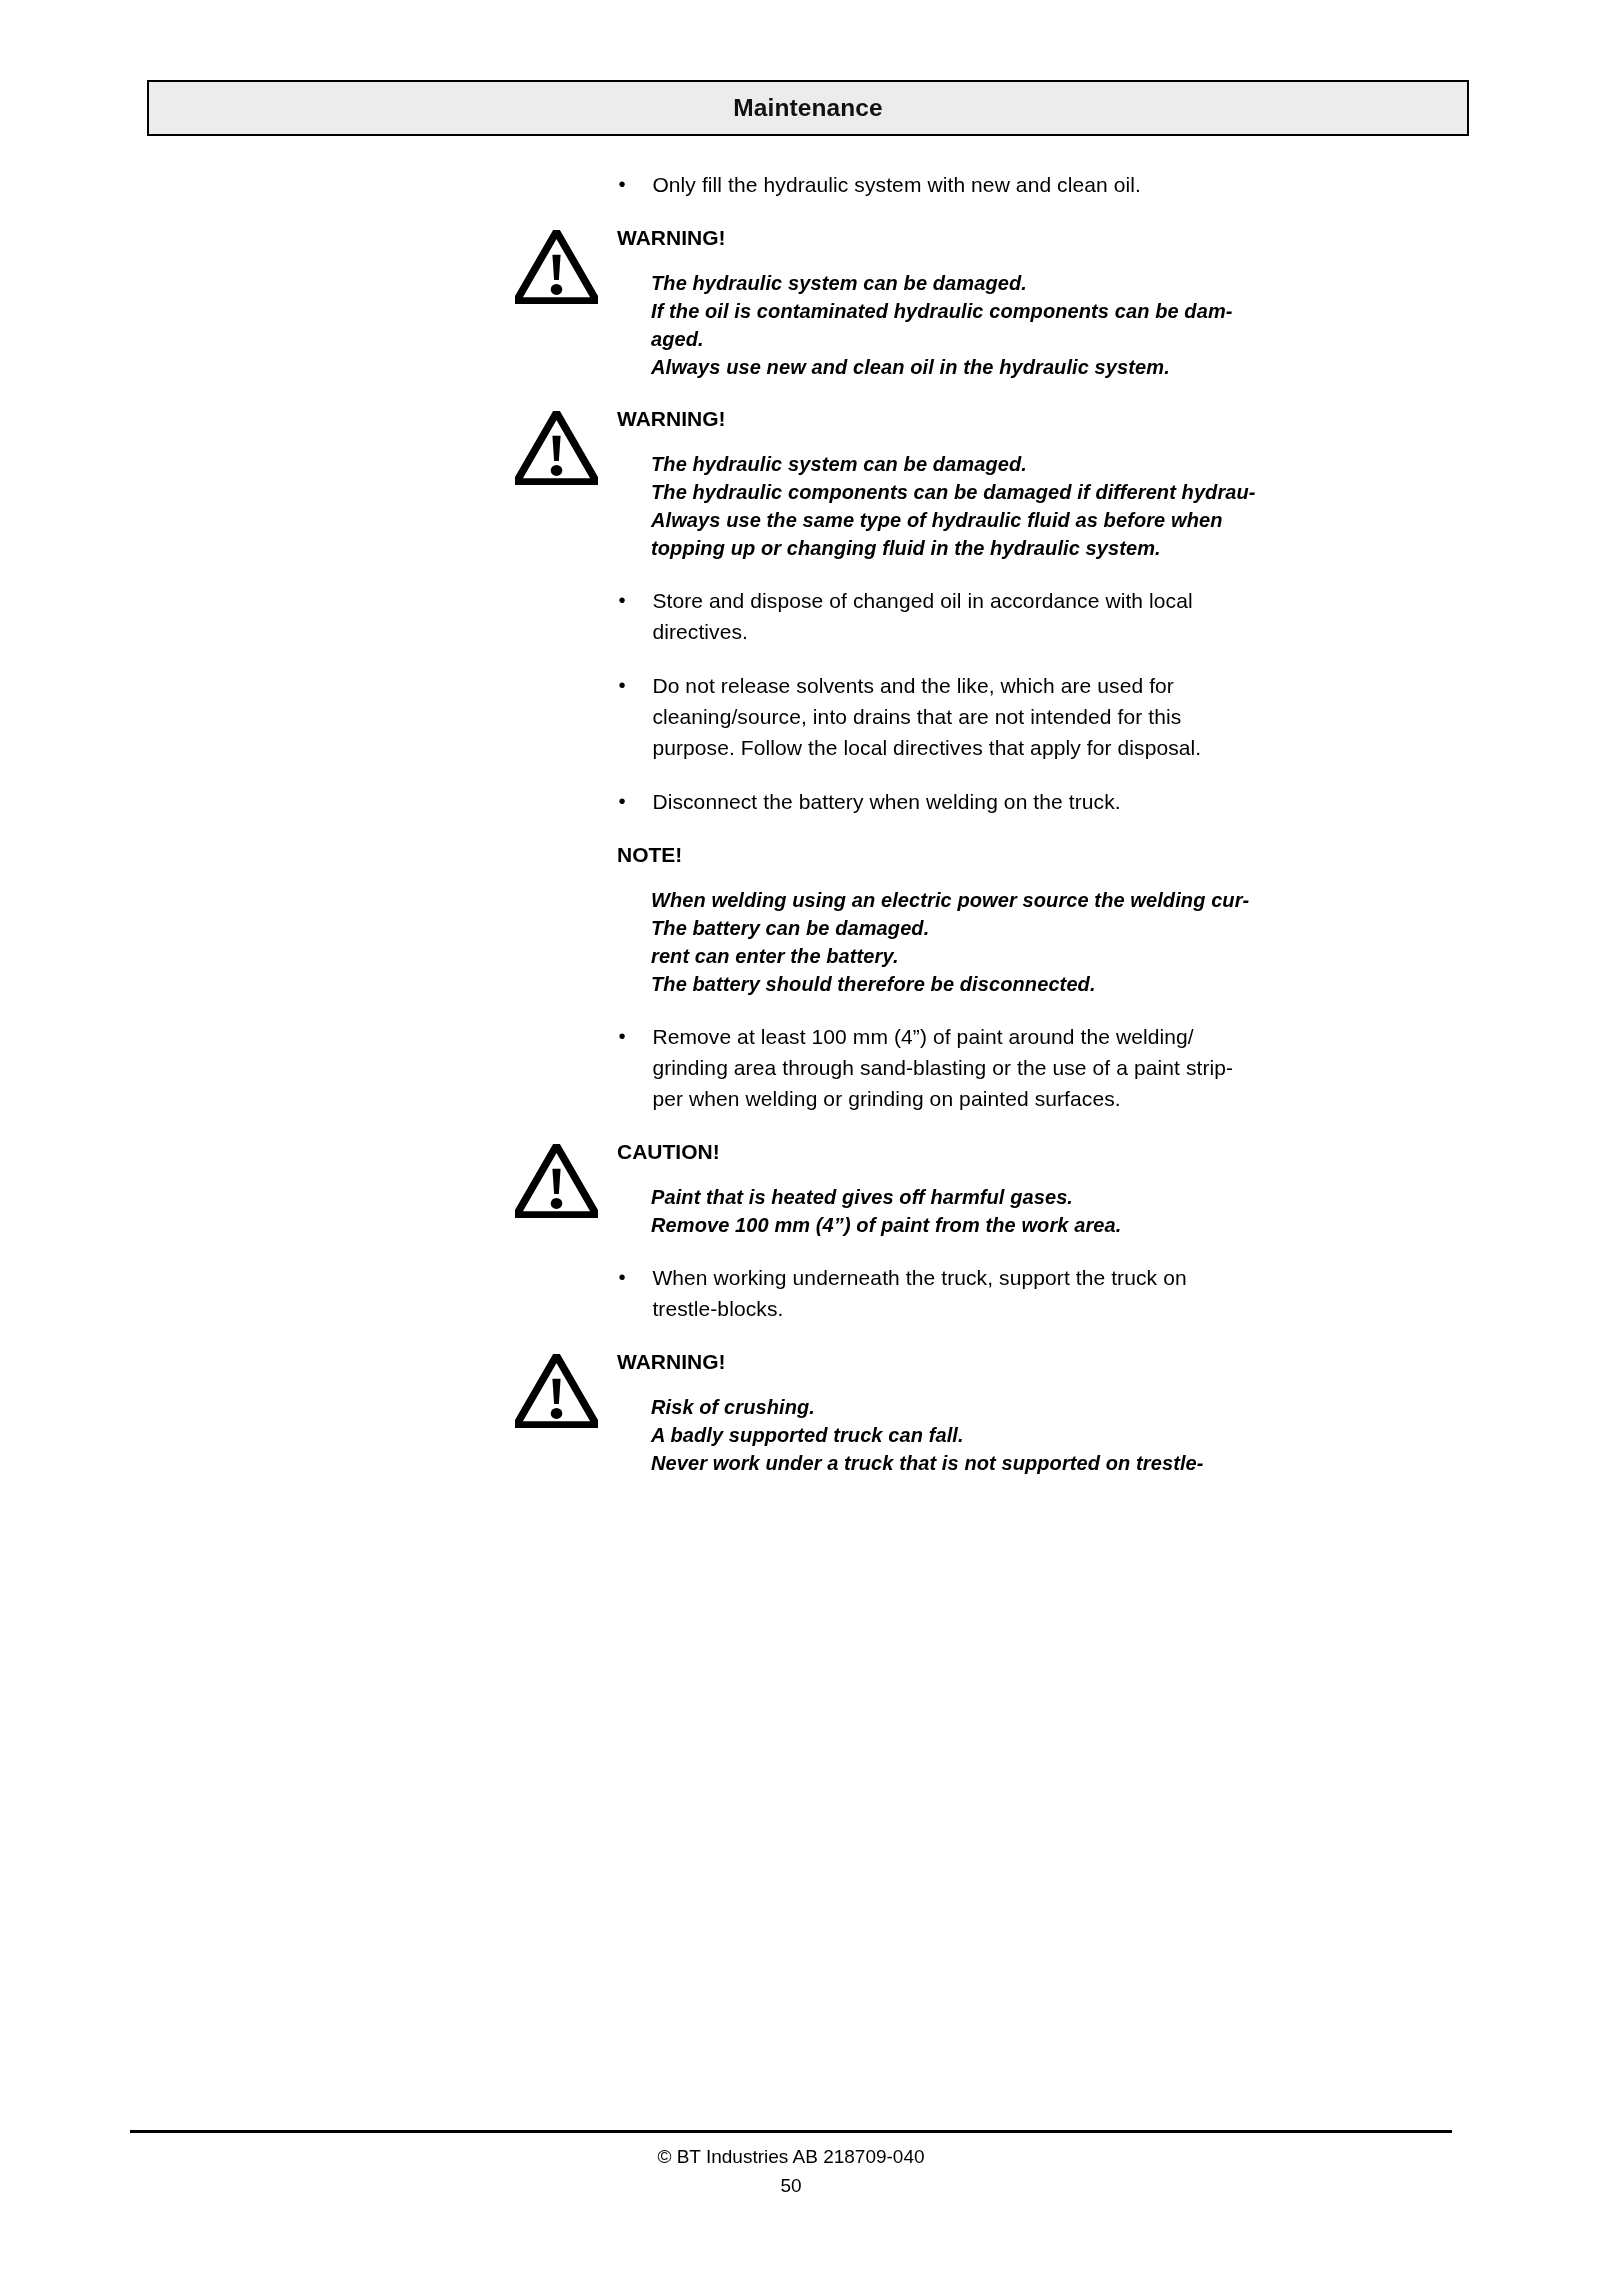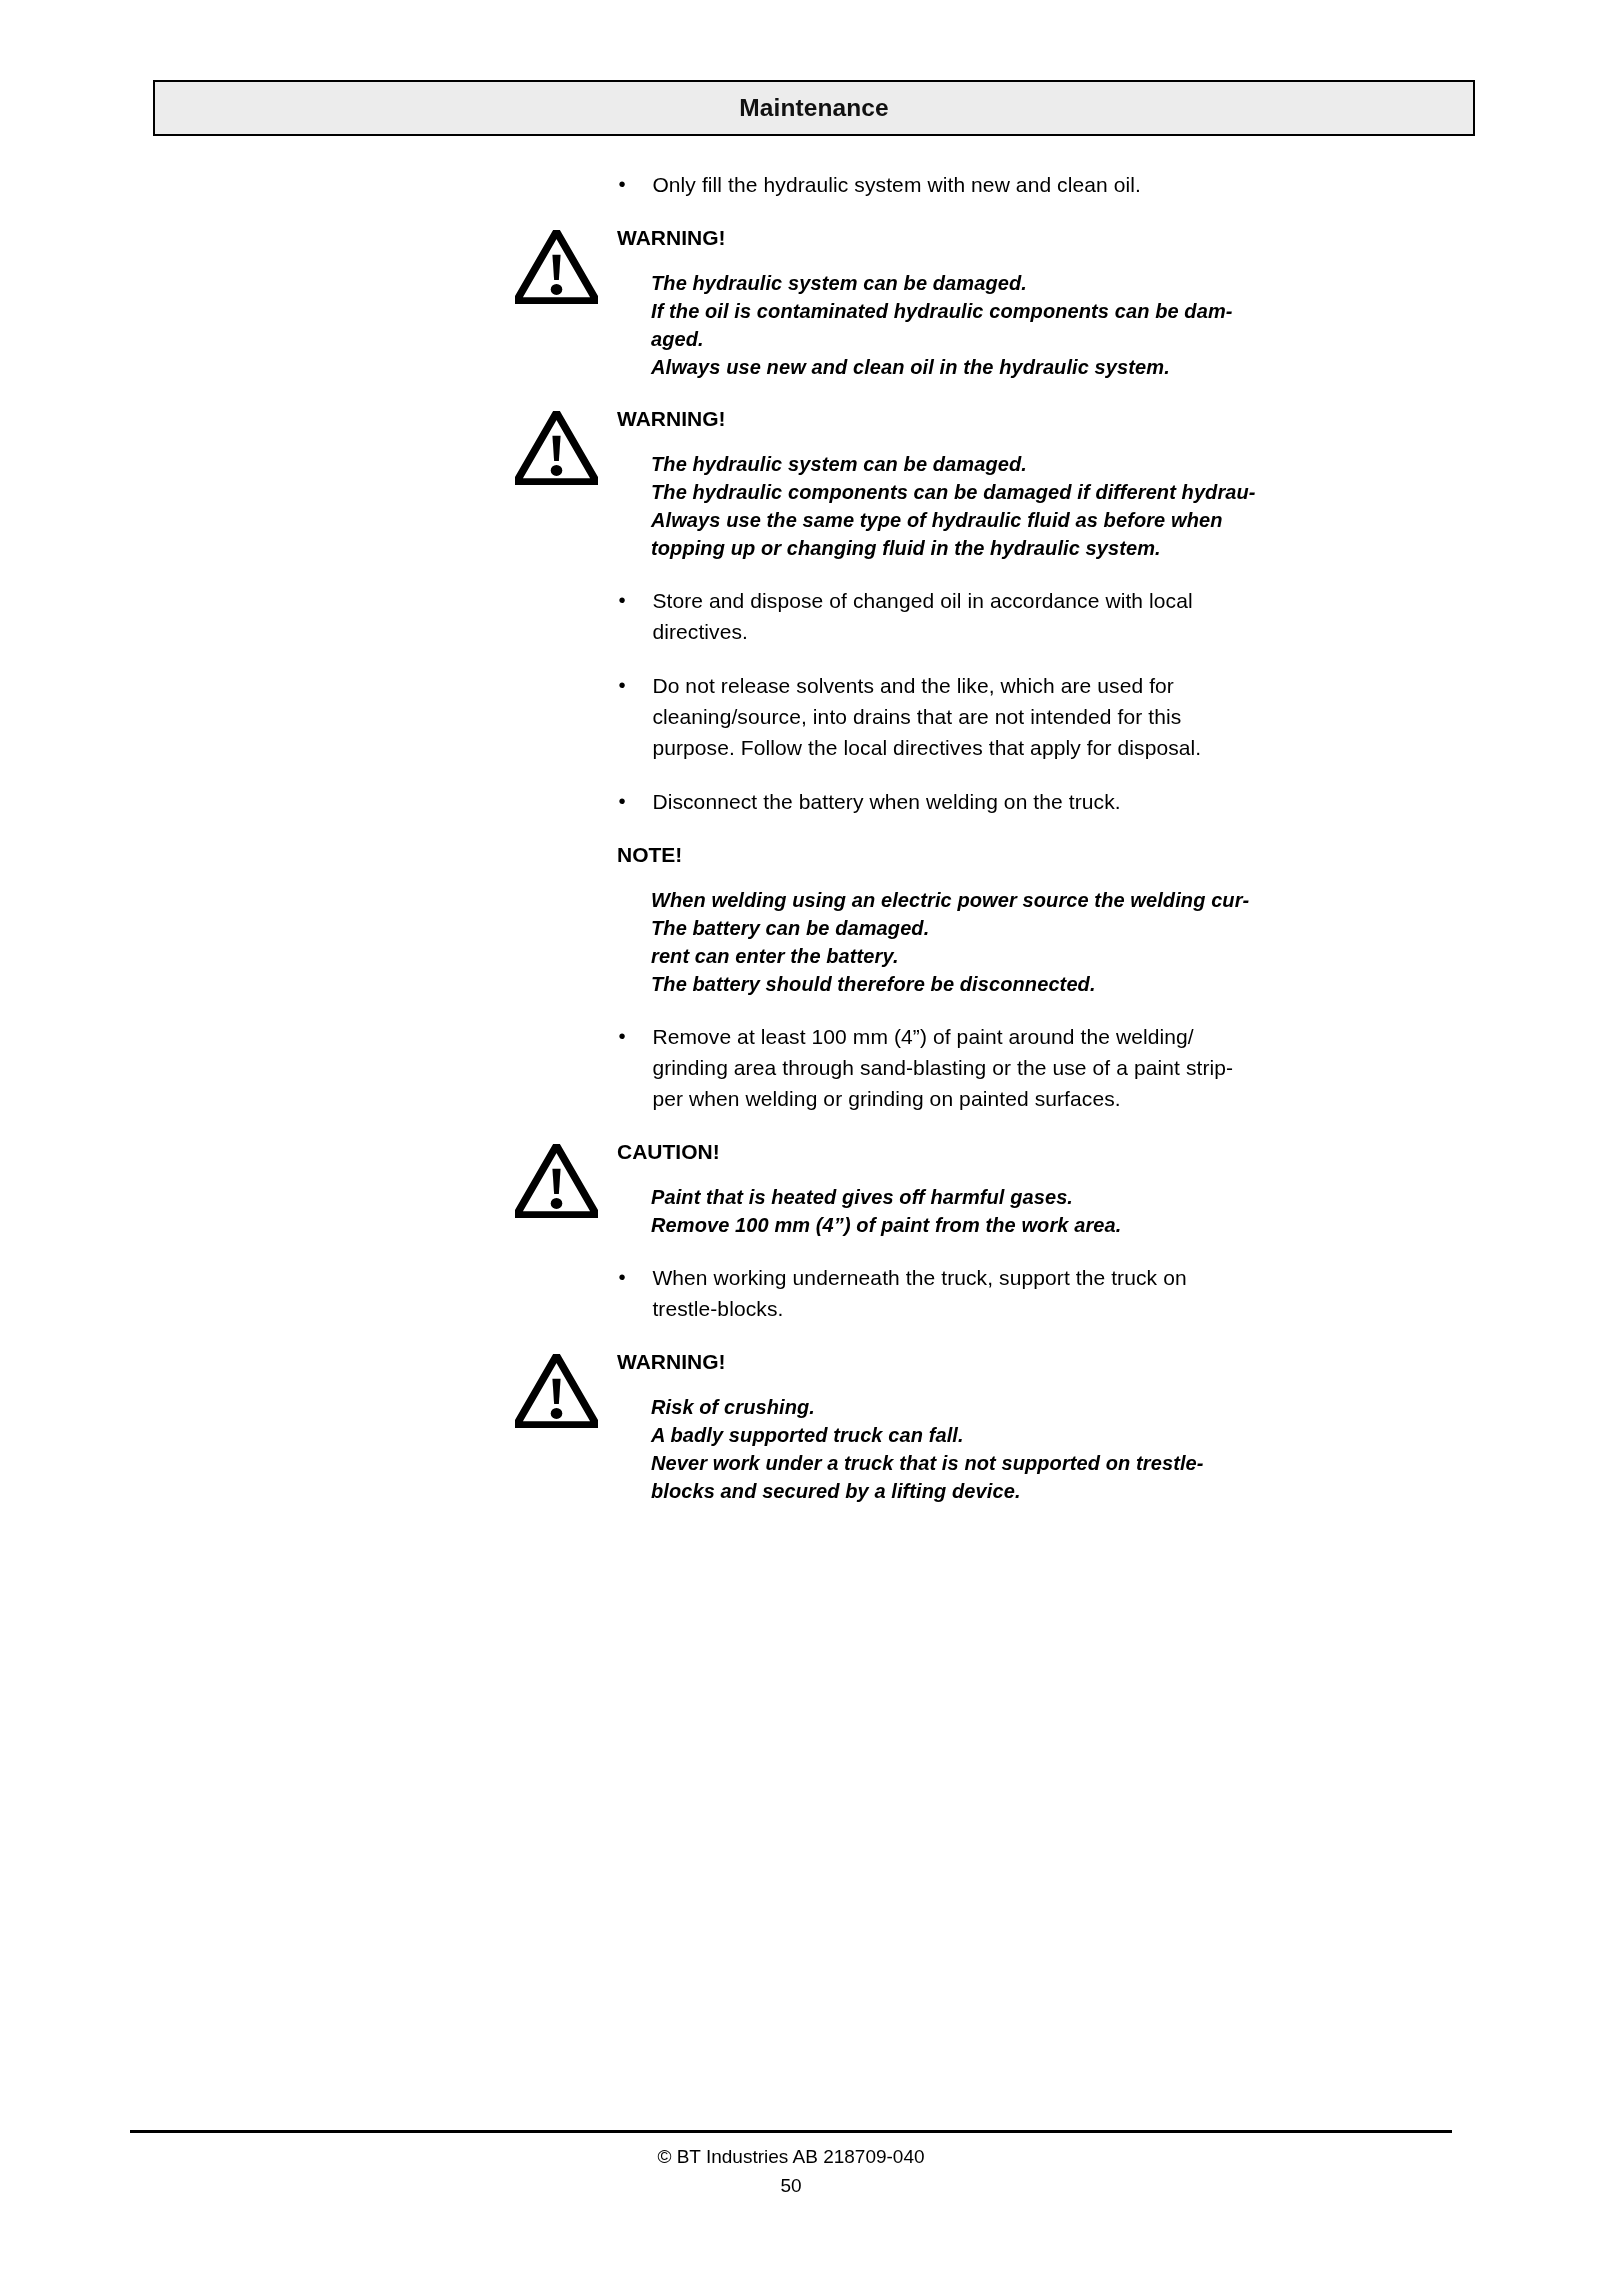"Maintenance" .page-header { left: 153px -> 147px }
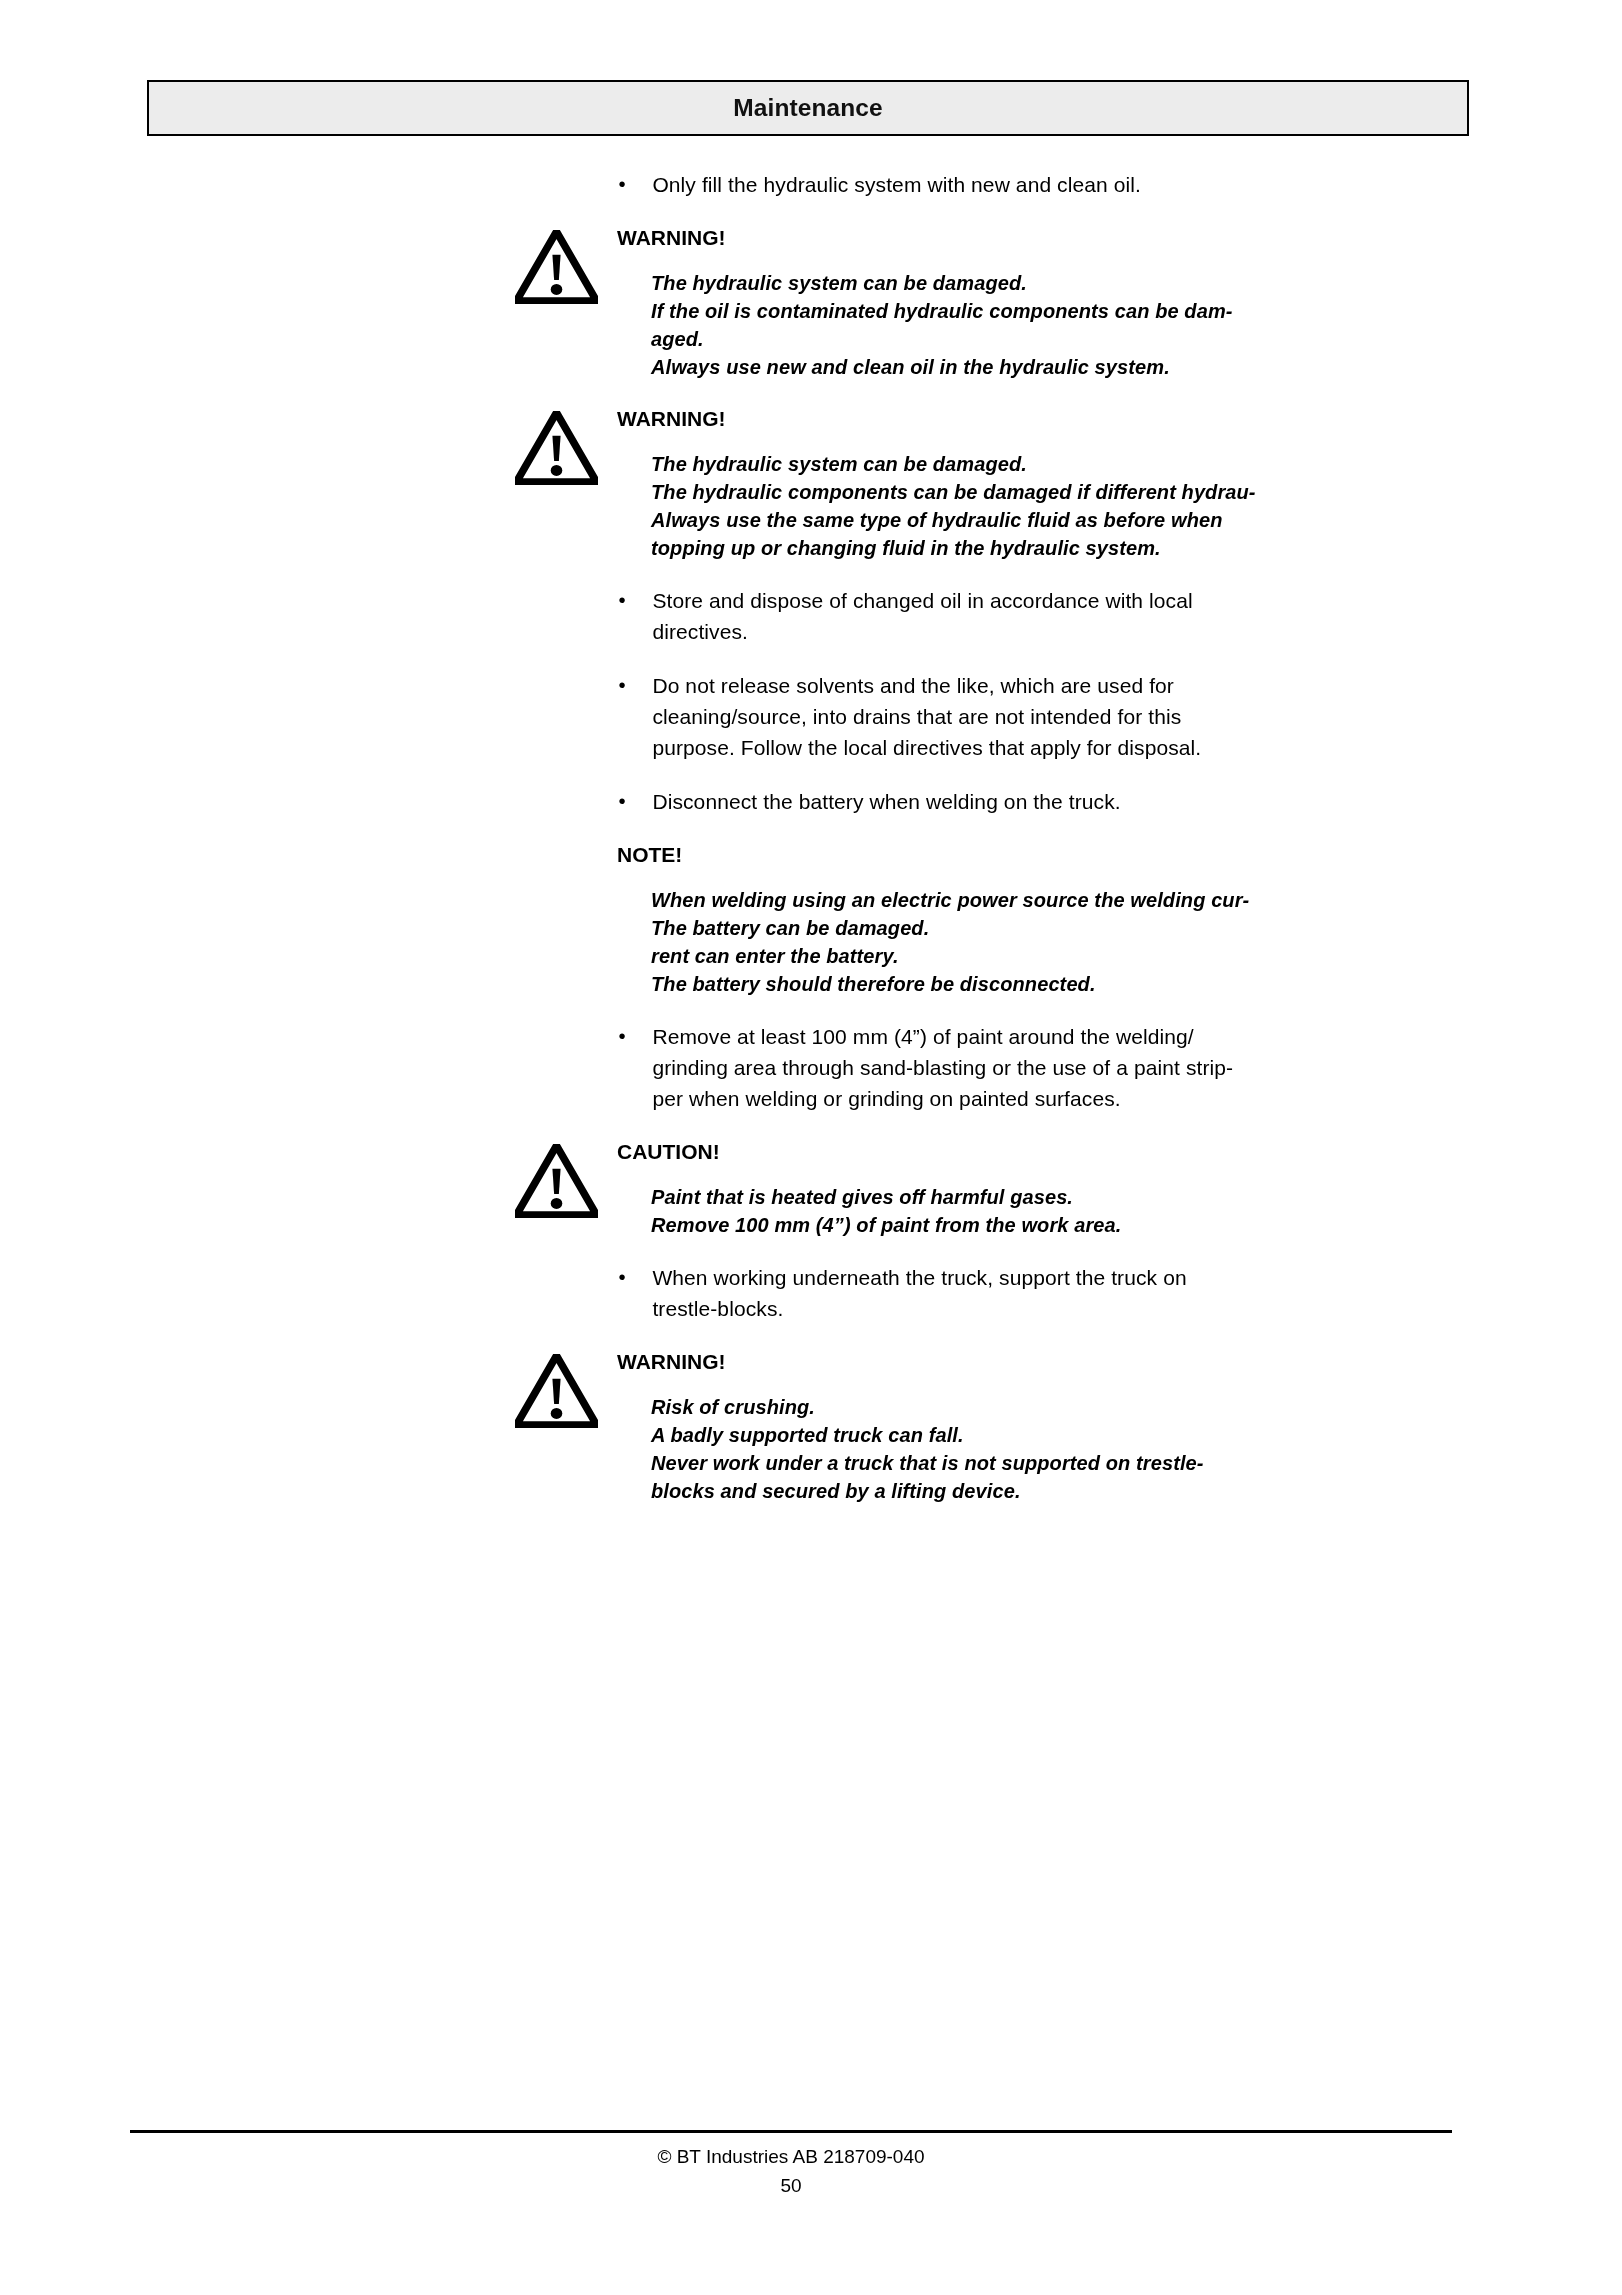"blocks and secured by a" div.admon-line { html: <div>blocks and secured by a lifting device.</div> -> none }
